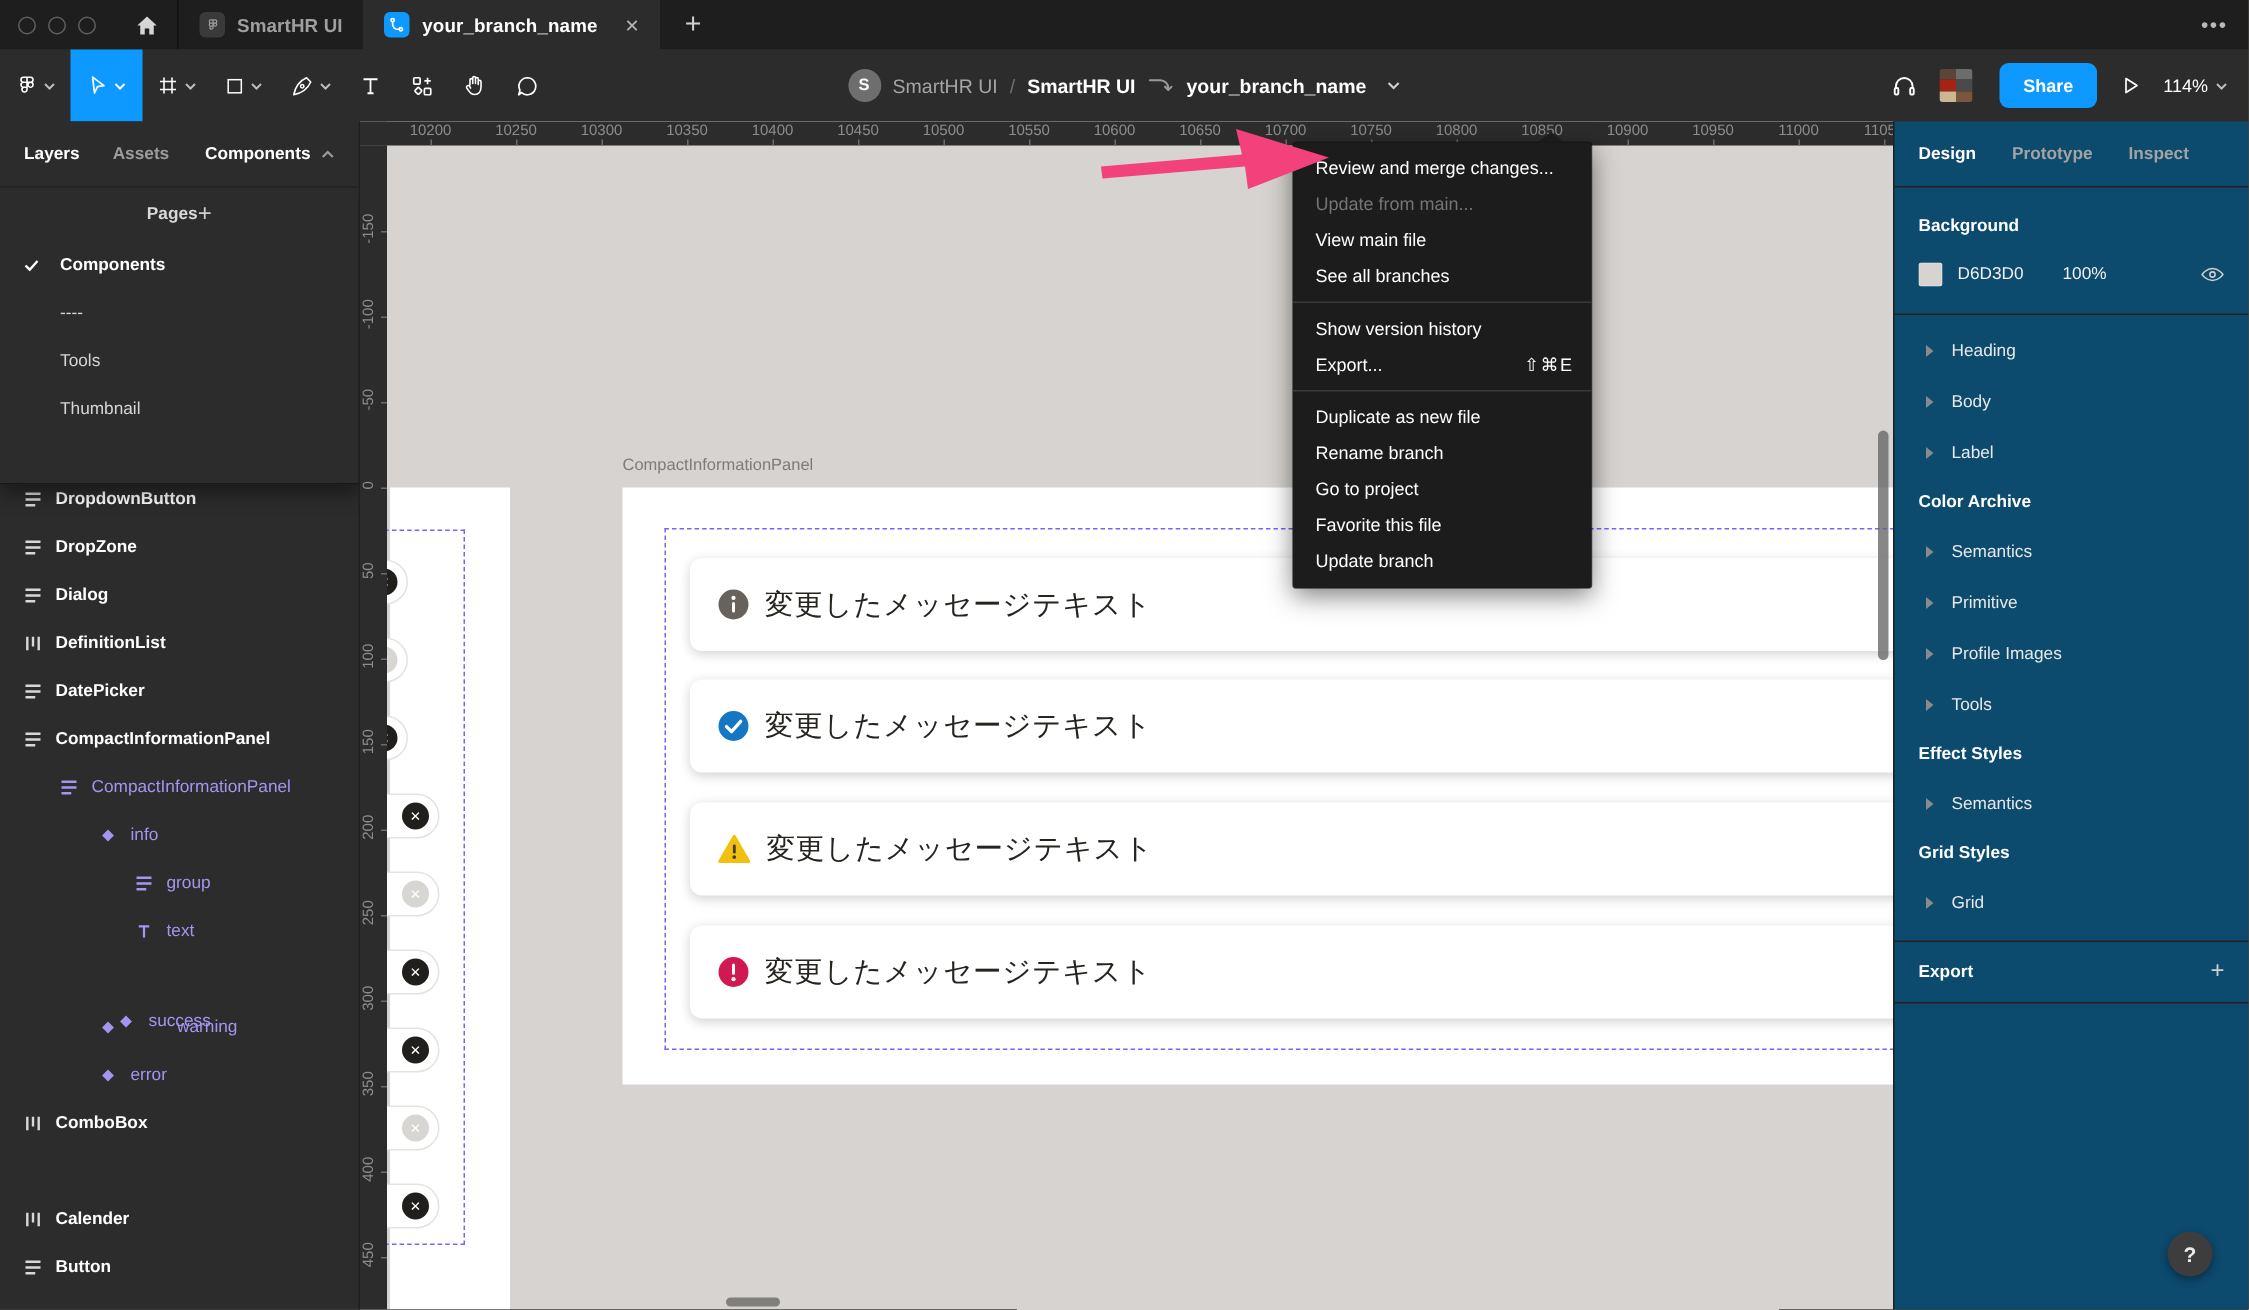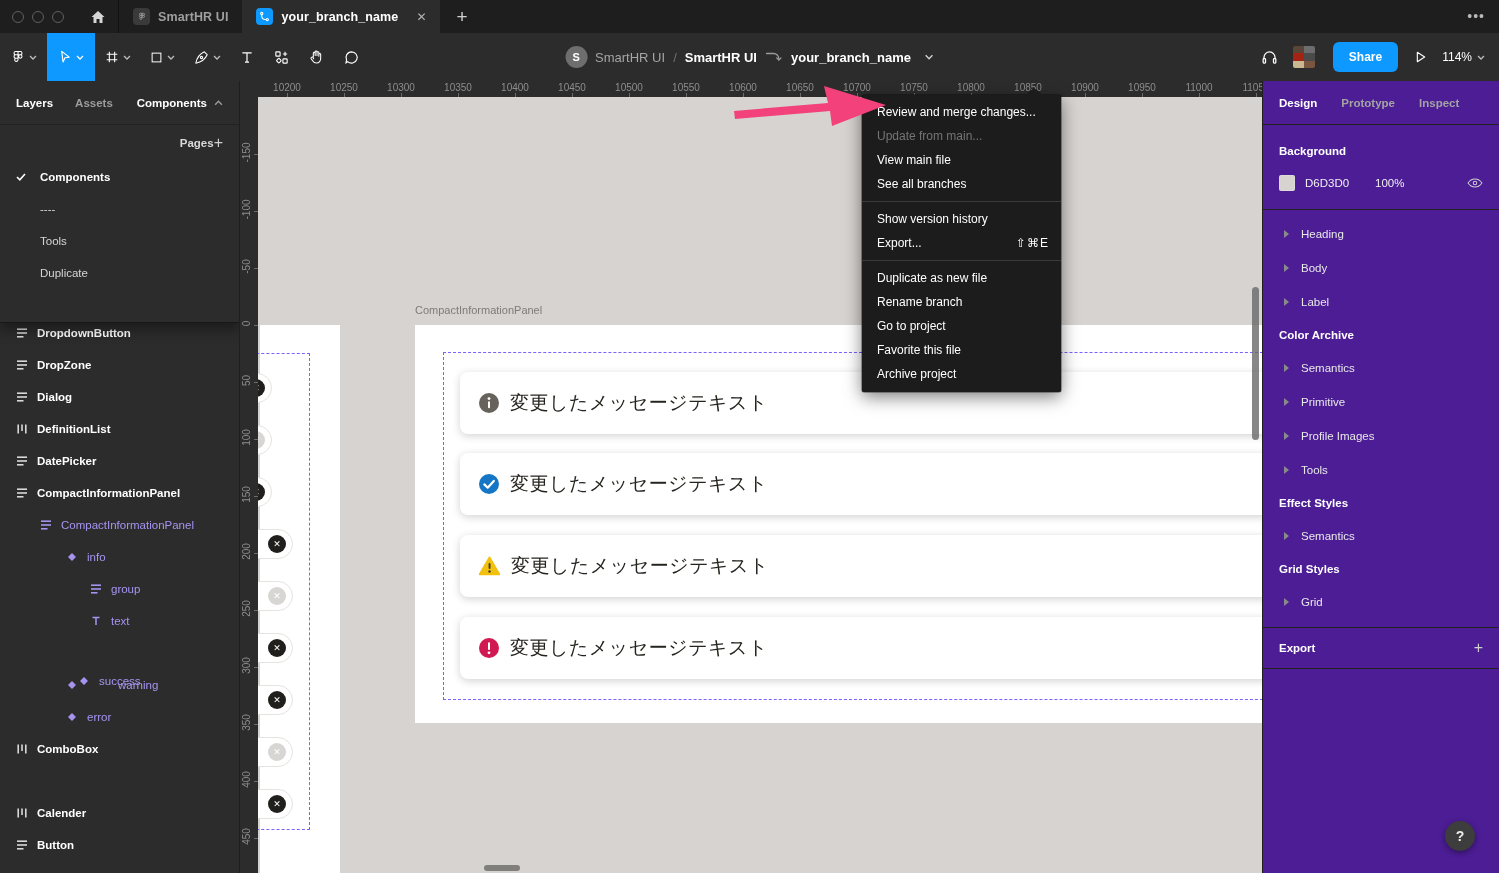"Design" #right-sidebar { background: #4c1d95 -> #0c4a6e }
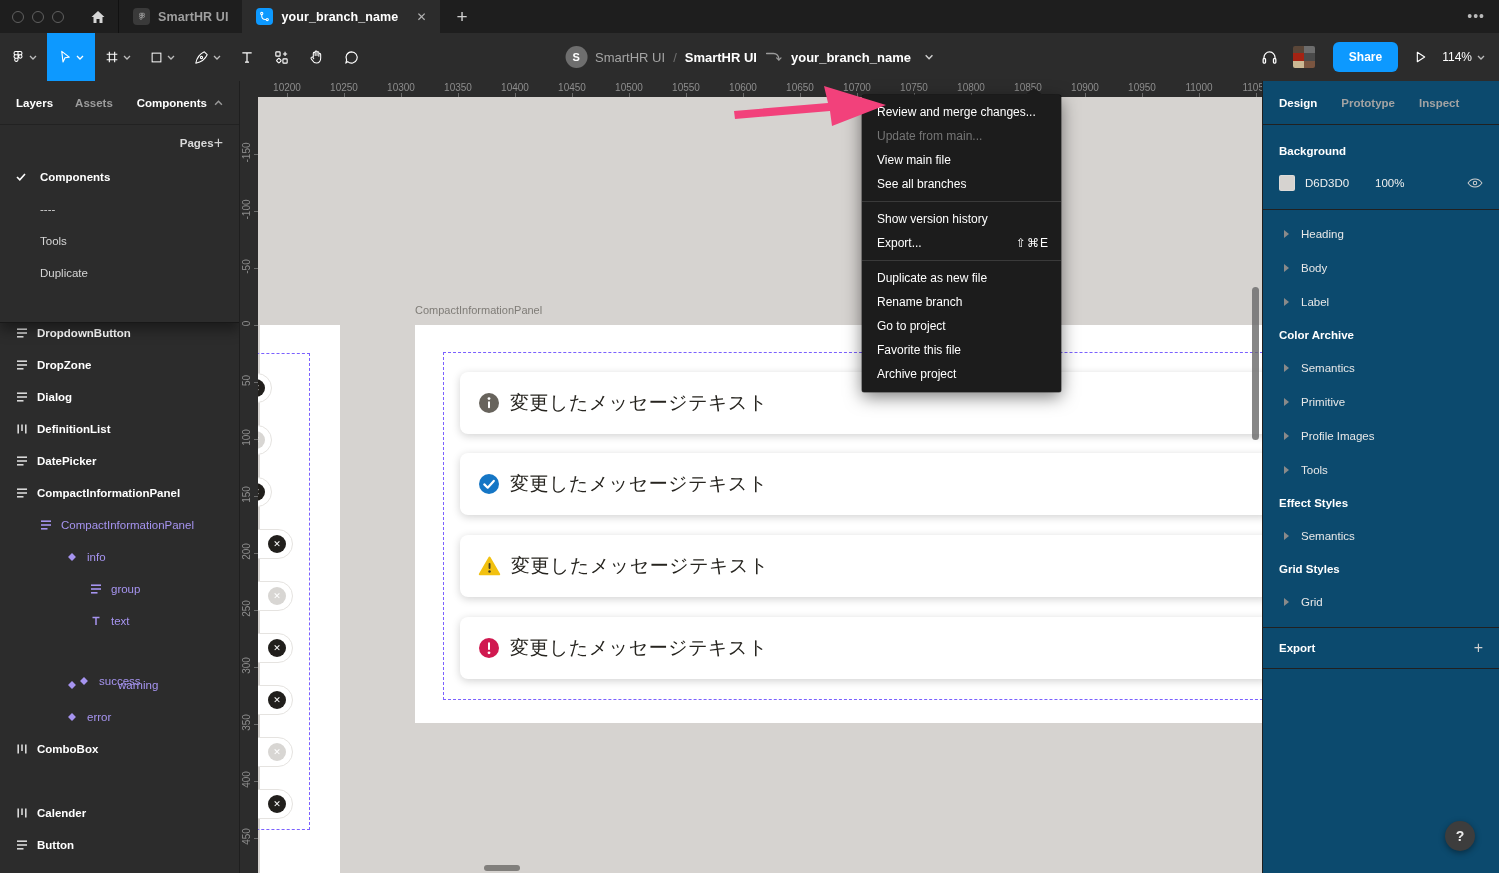"Pages" #pages-head { justify-content: flex-end -> center }
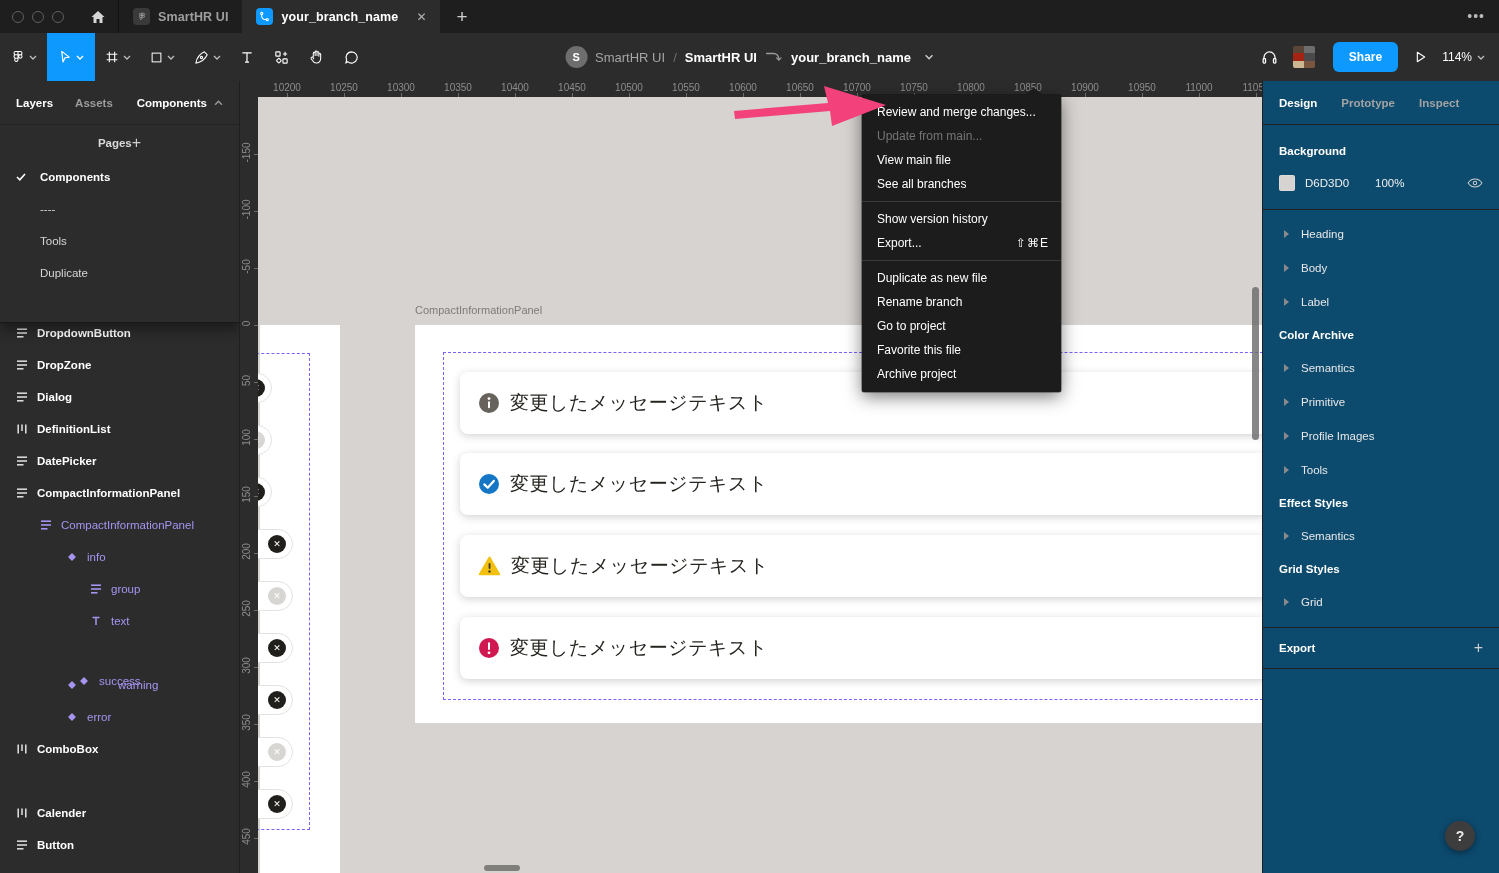"Duplicate" span.plabel { text: Duplicate -> Thumbnail }
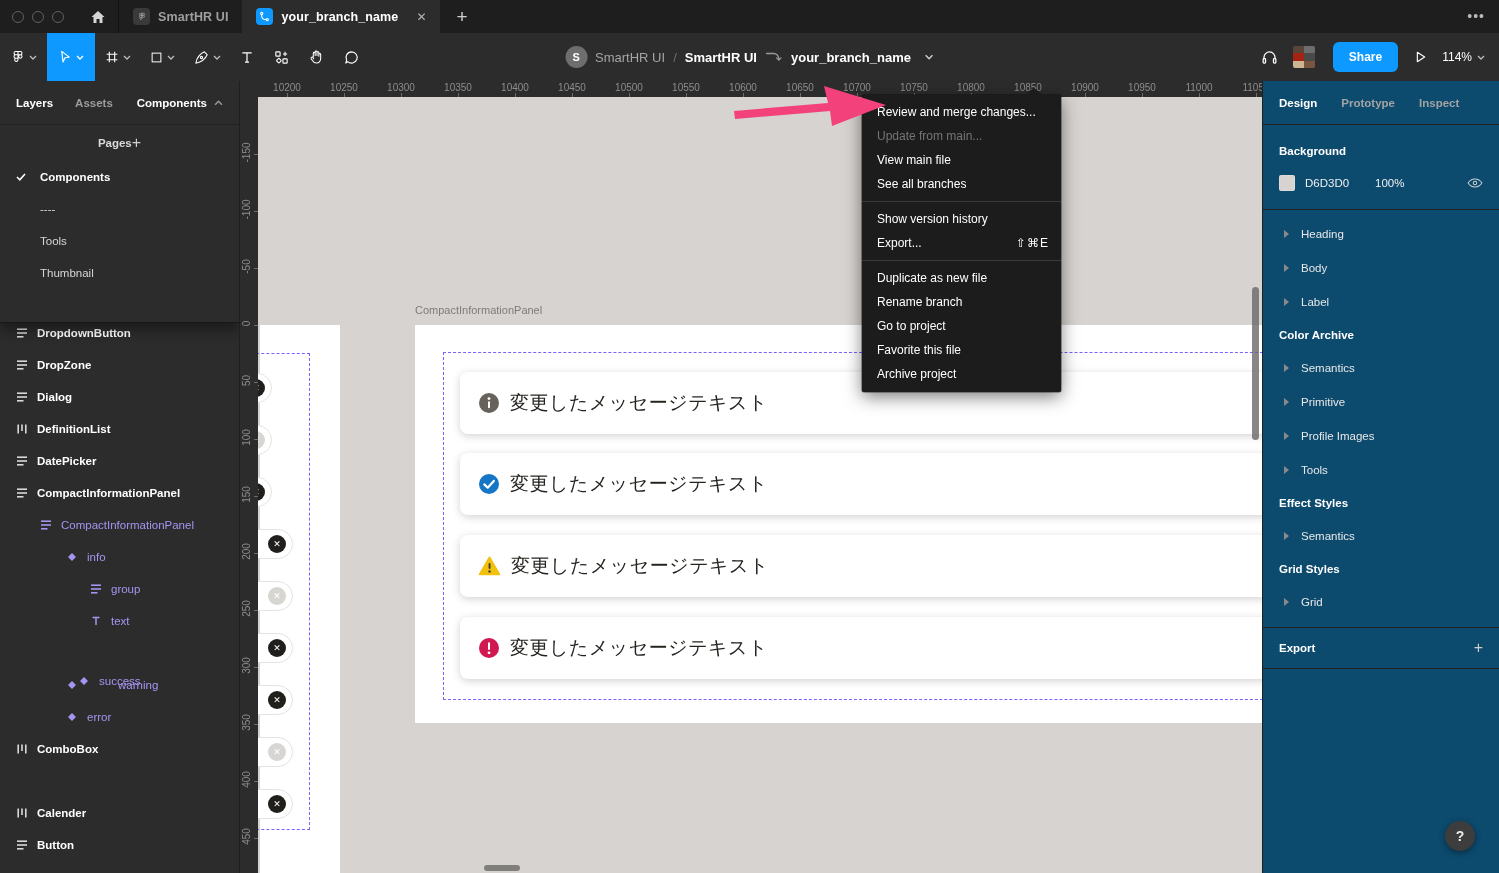"Archive project" span { text: Archive project -> Update branch }
